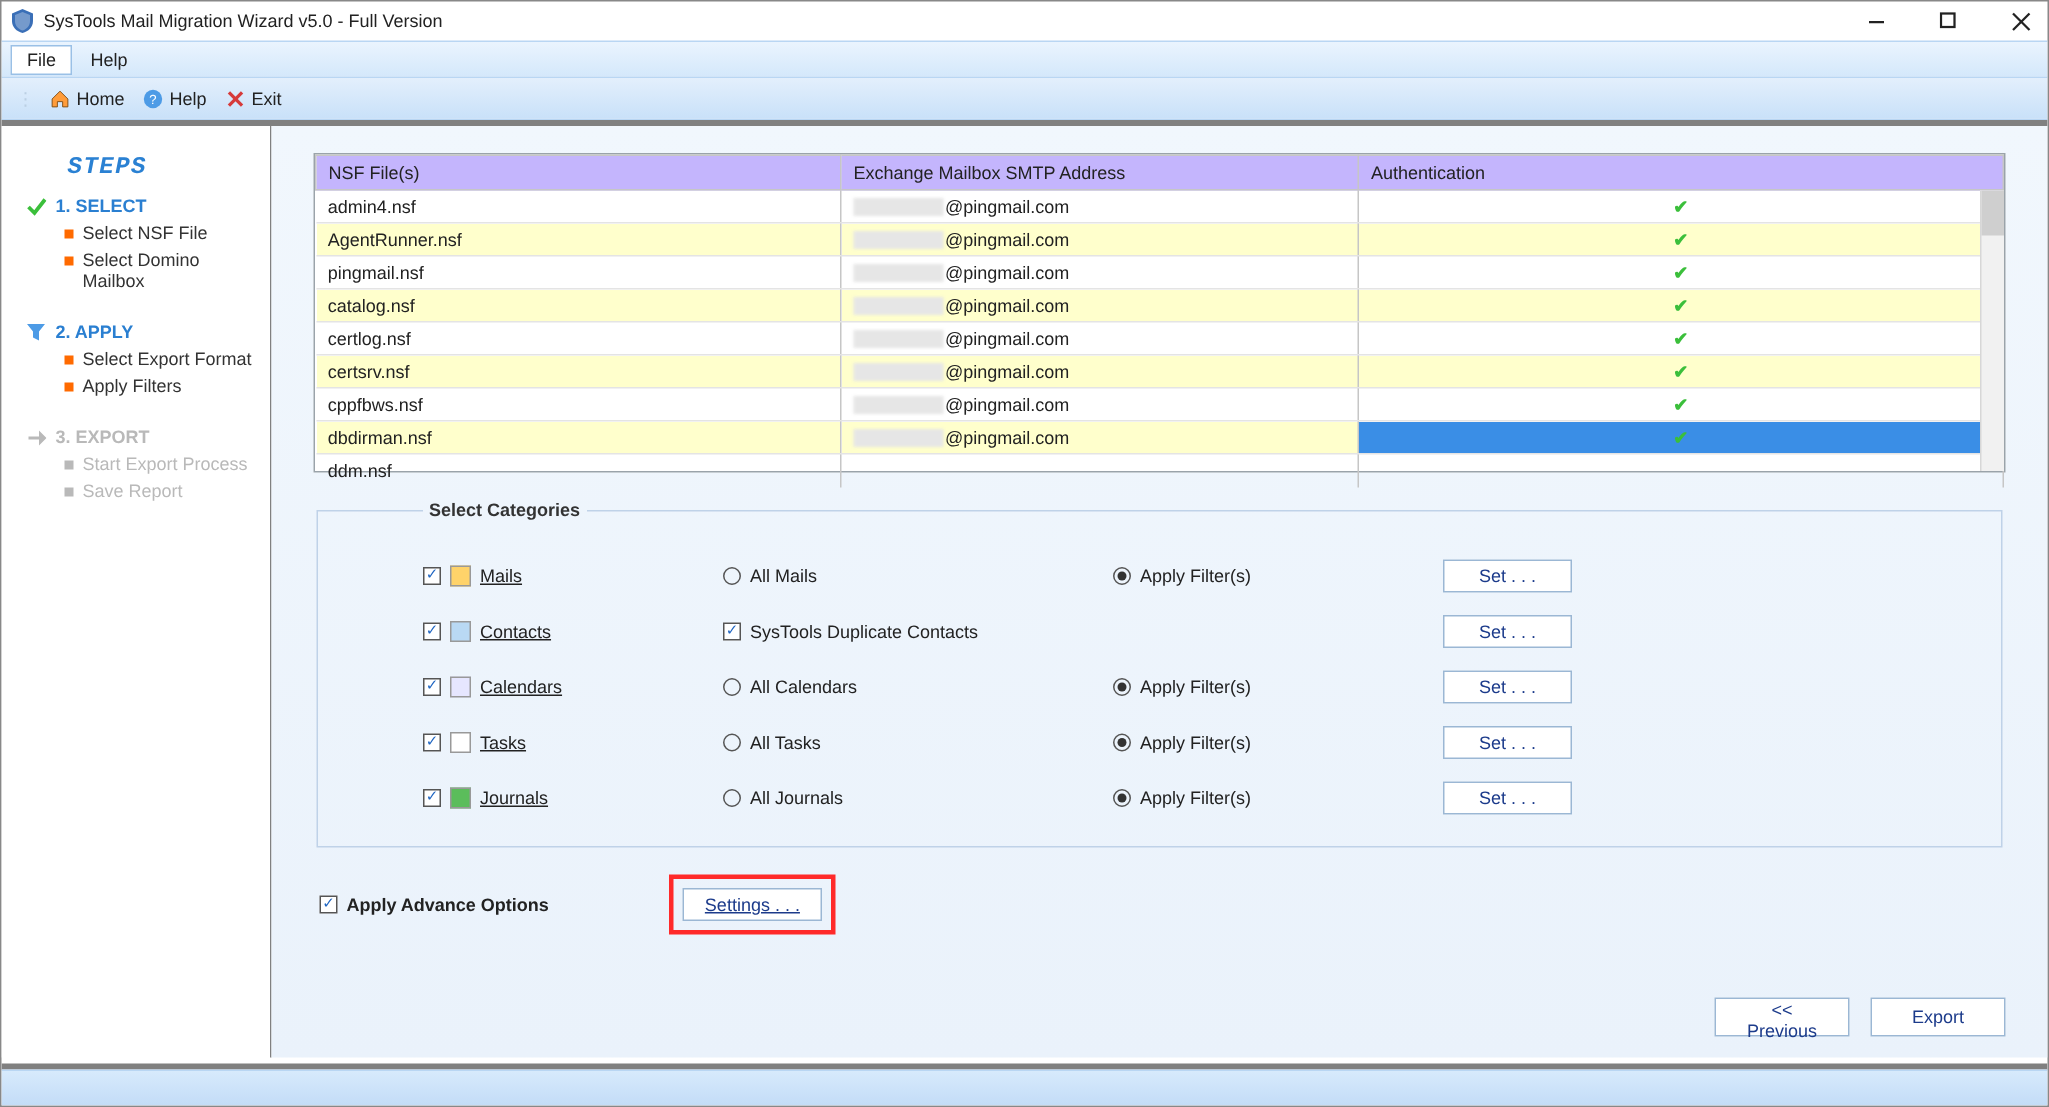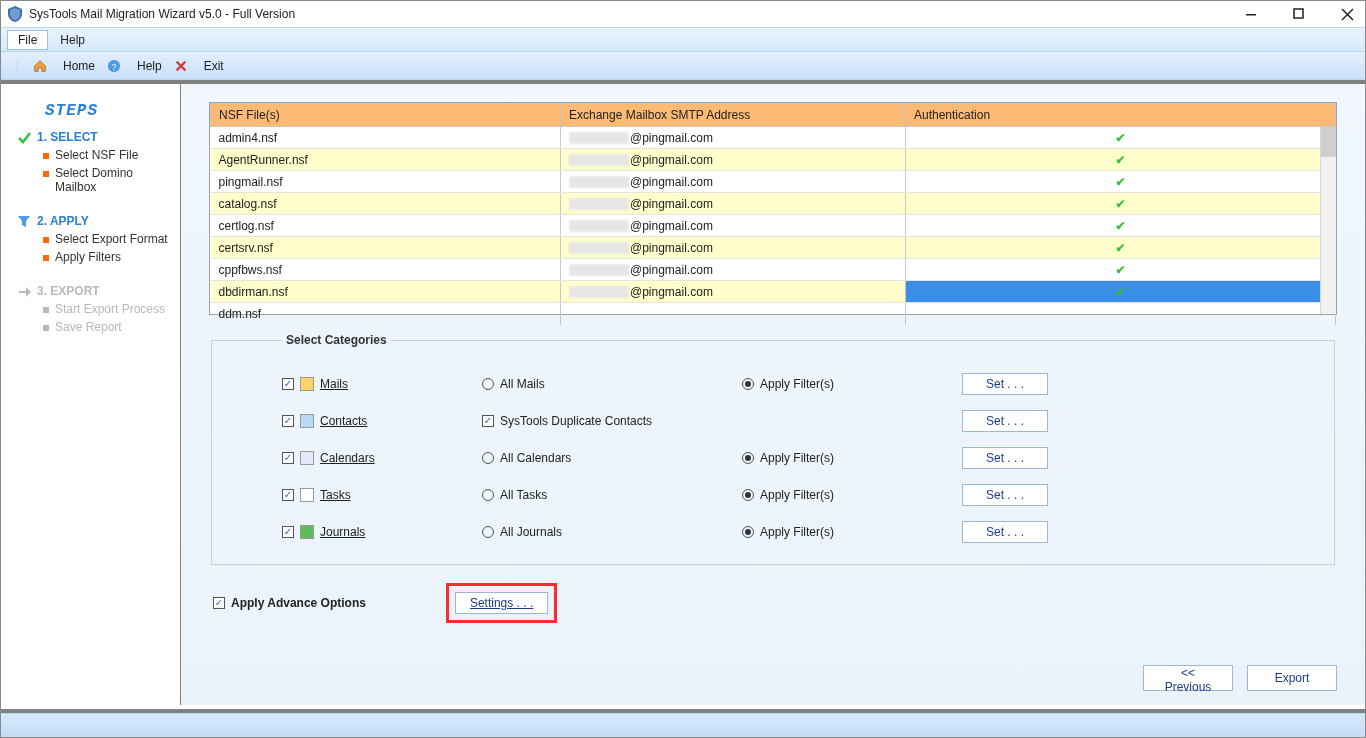"Home" .tbtn { gap: 16px -> 4px }
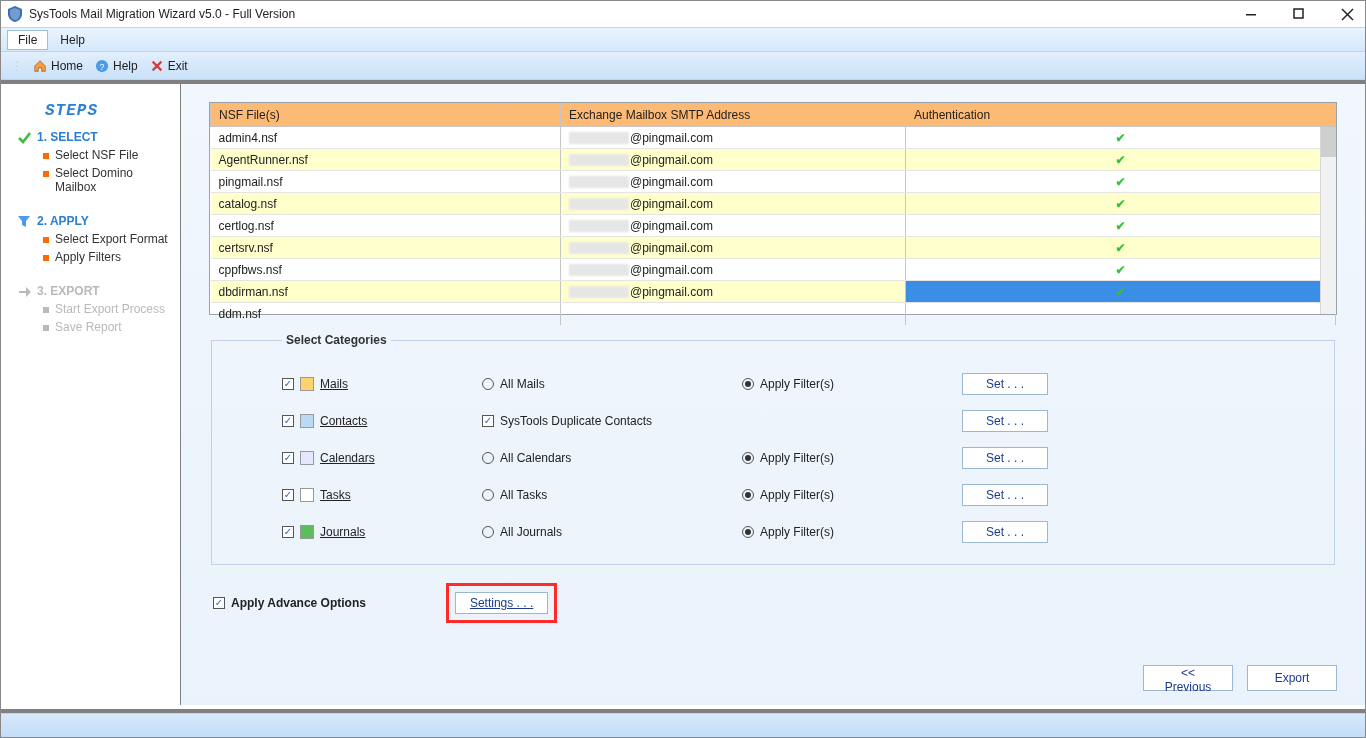"NSF File(s)" thead th { background: #fdba74 -> #c4b5fd }
